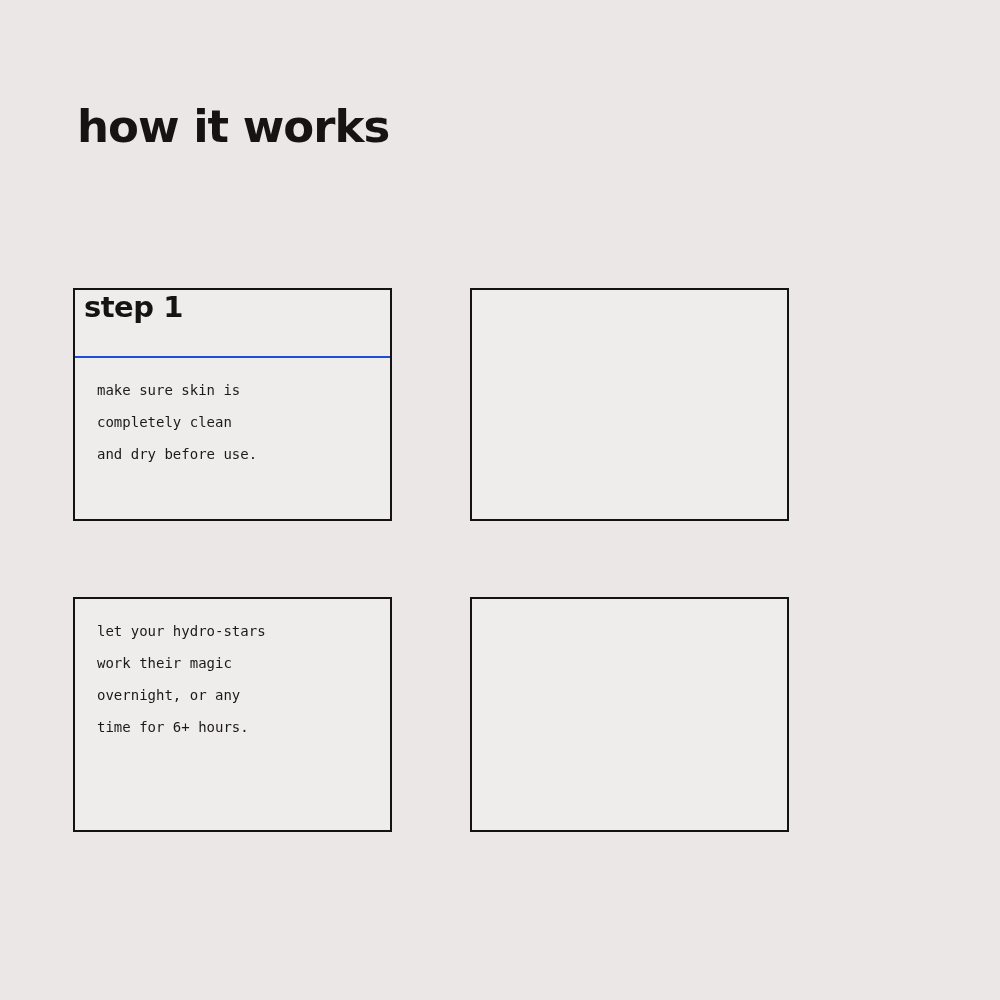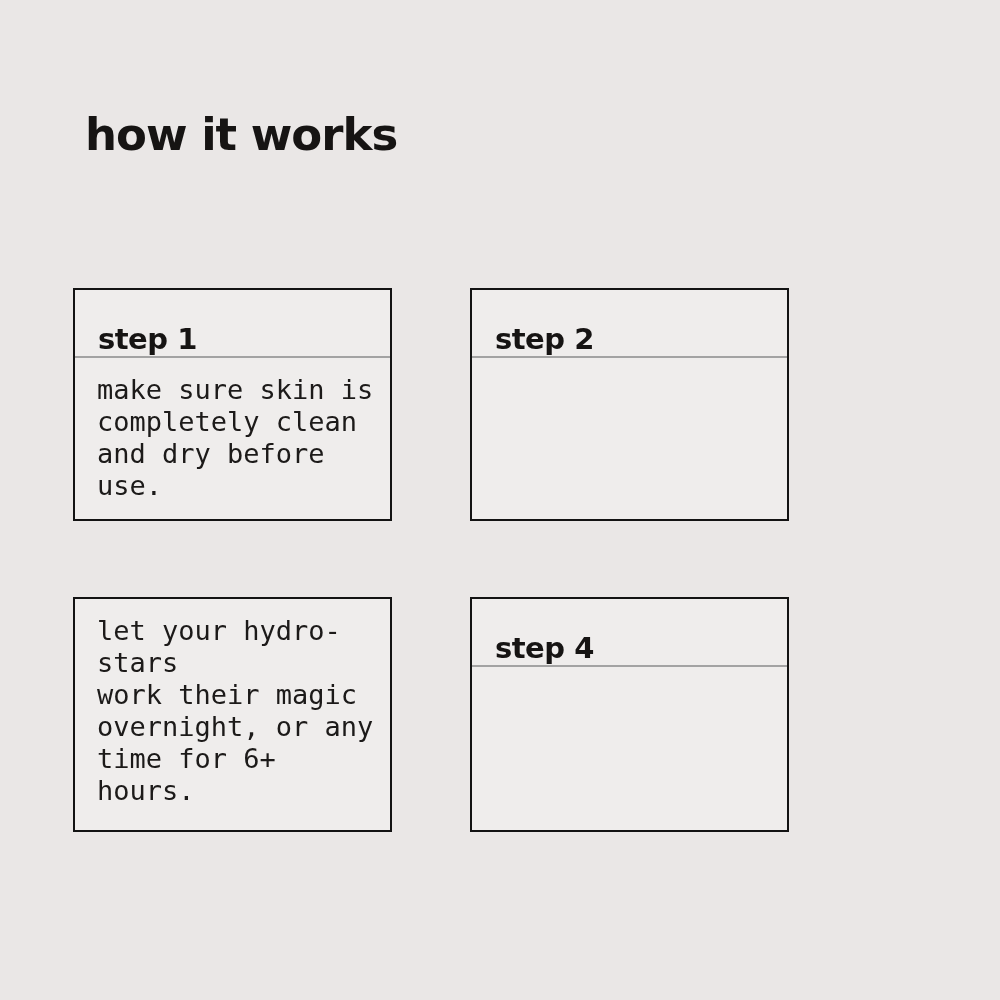"how it works" .page-title { margin: 8px -> 0 }
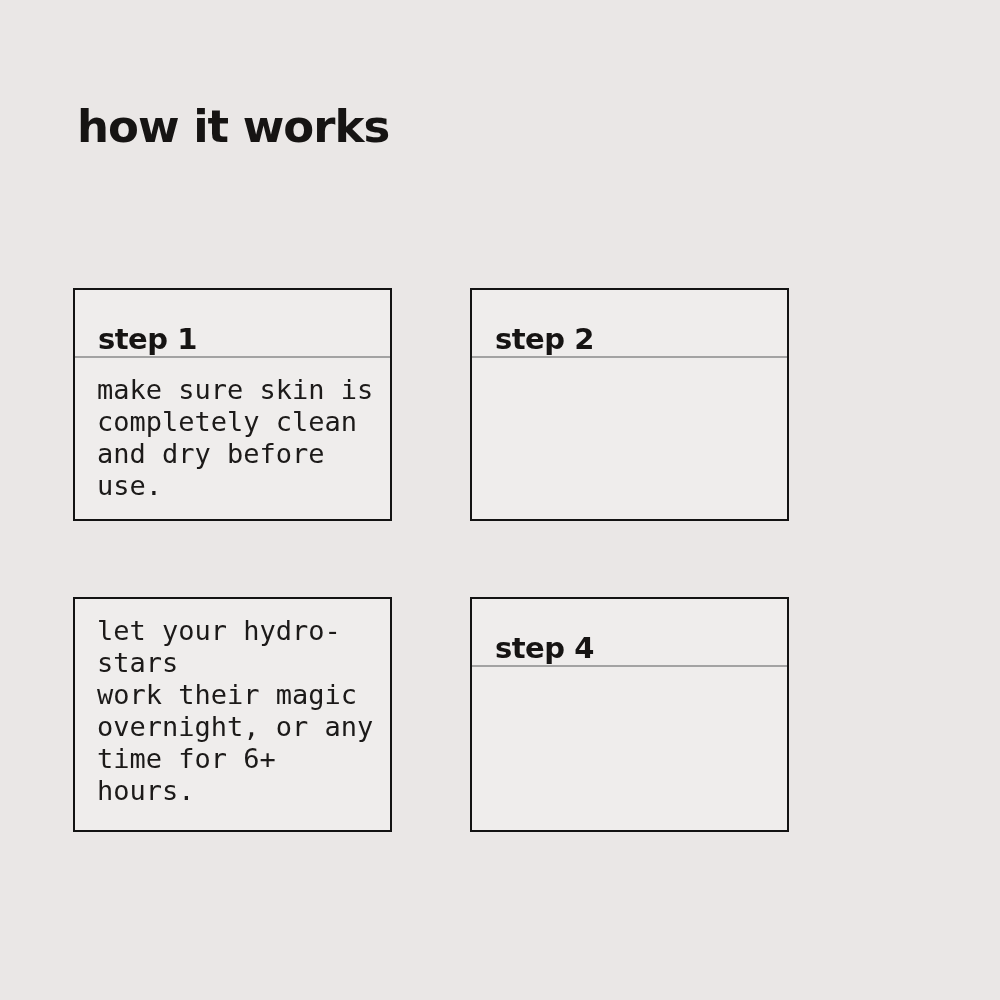"step 1" .step-header { align-items: flex-end -> flex-start; border-bottom: 2px solid #a3a3a3 -> 2px solid #1d4ed8; padding-left: 23px -> 9px }
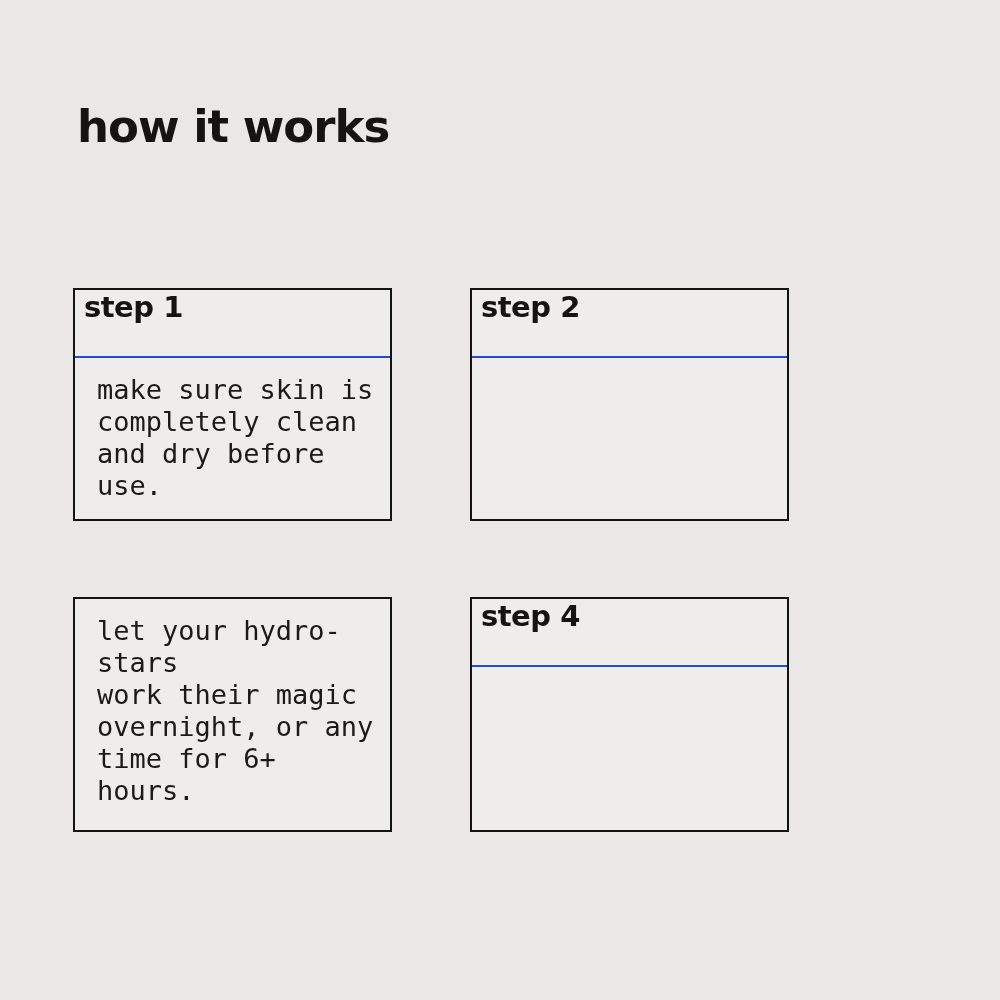"step 2" div.step-header { html: <div> <span>step 2</span> </div> -> none }
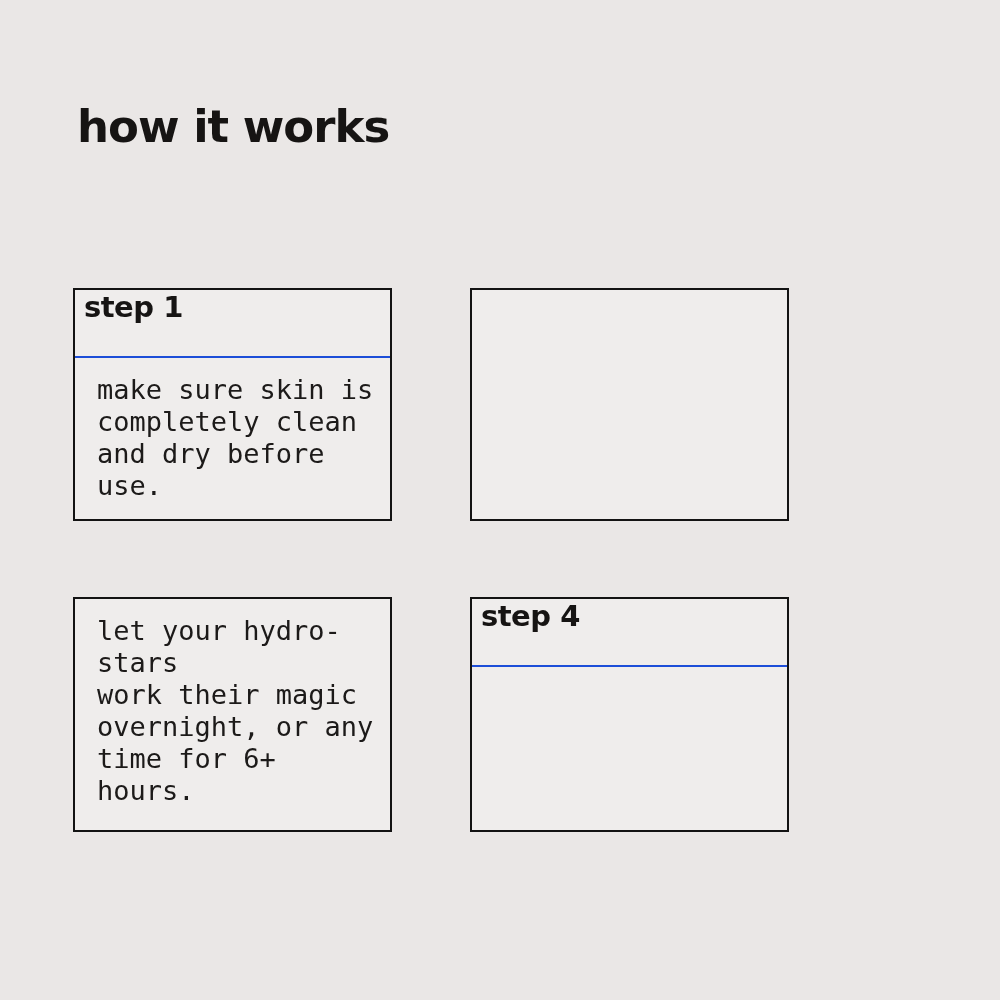"make sure skin is" .step-body { font-size: 27px -> 14px }
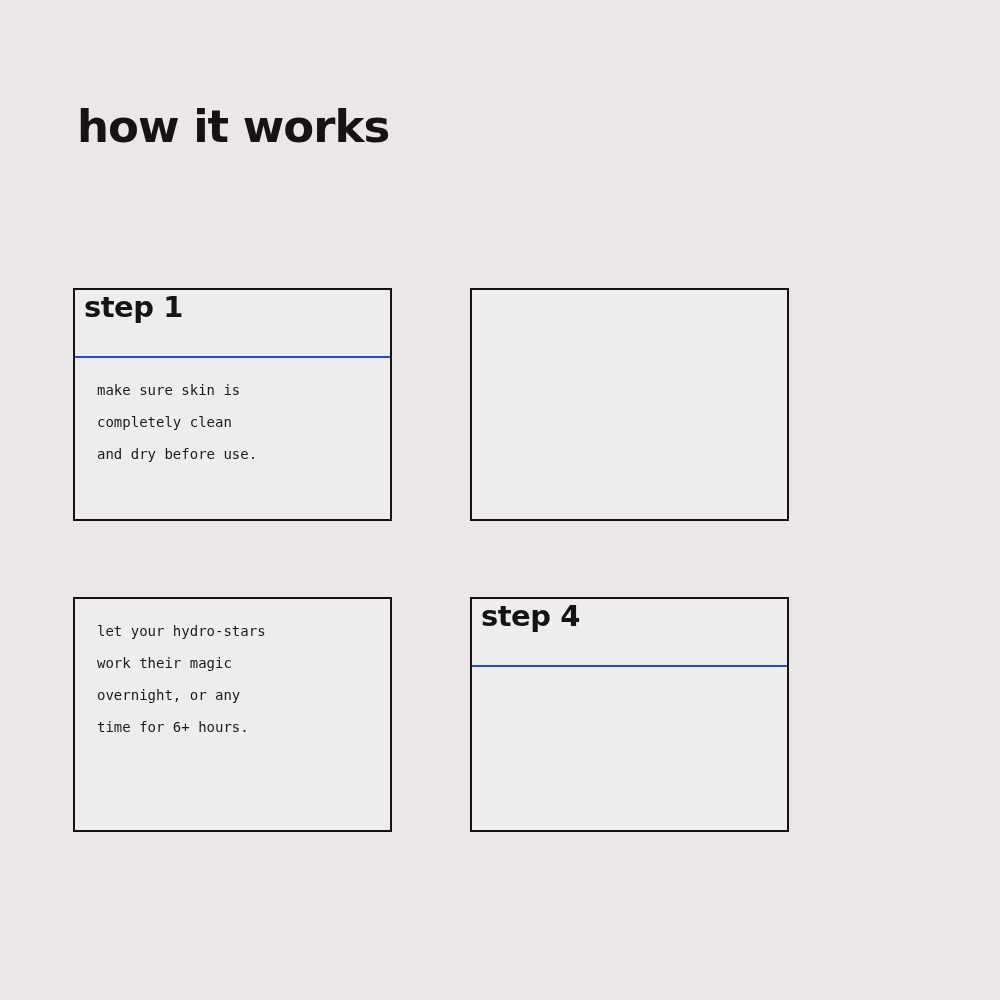"step 4" div.step-header { html: <div> <span>step 4</span> </div> -> none }
